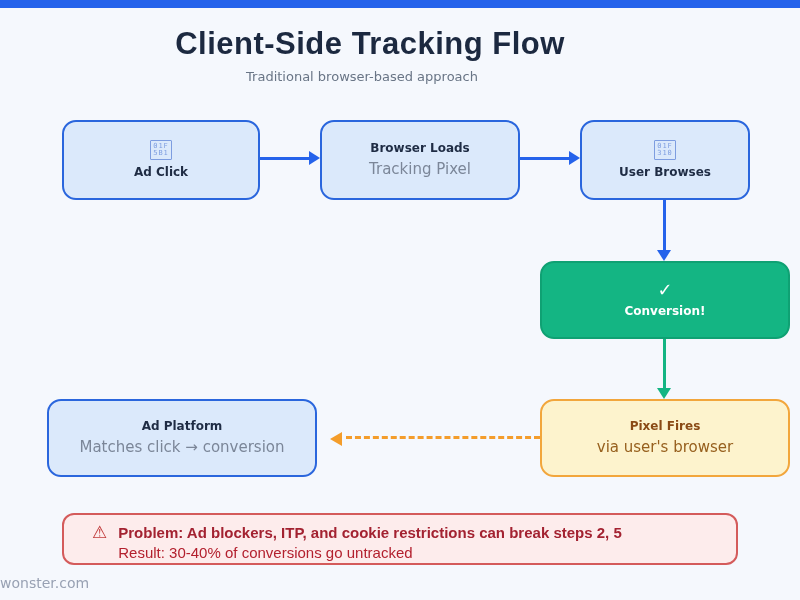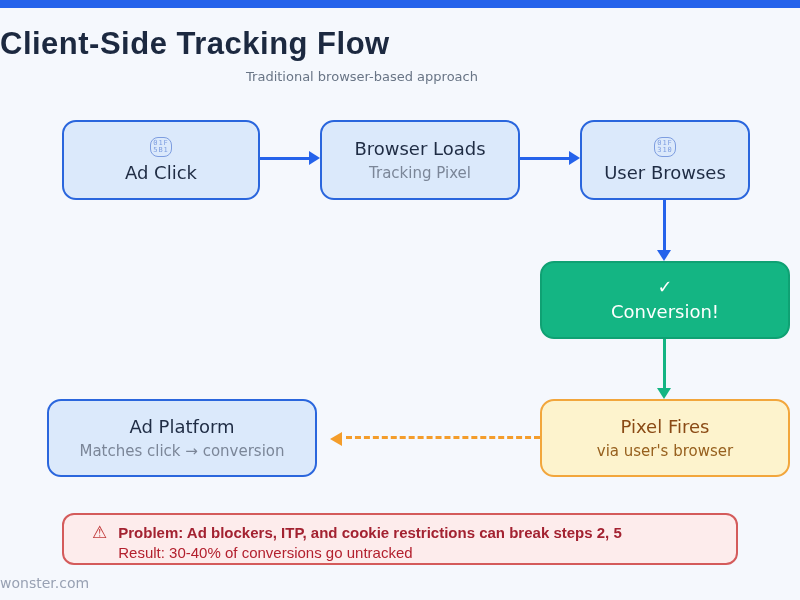"Client-Side Tracking Flow" .page-title { text-align: left -> center }
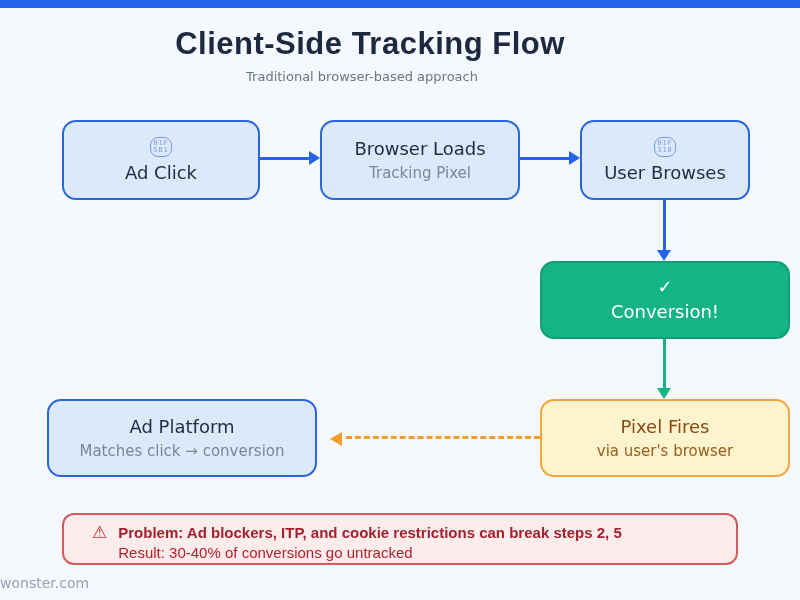"01F" .tofu { border-radius: 8px -> 1px }
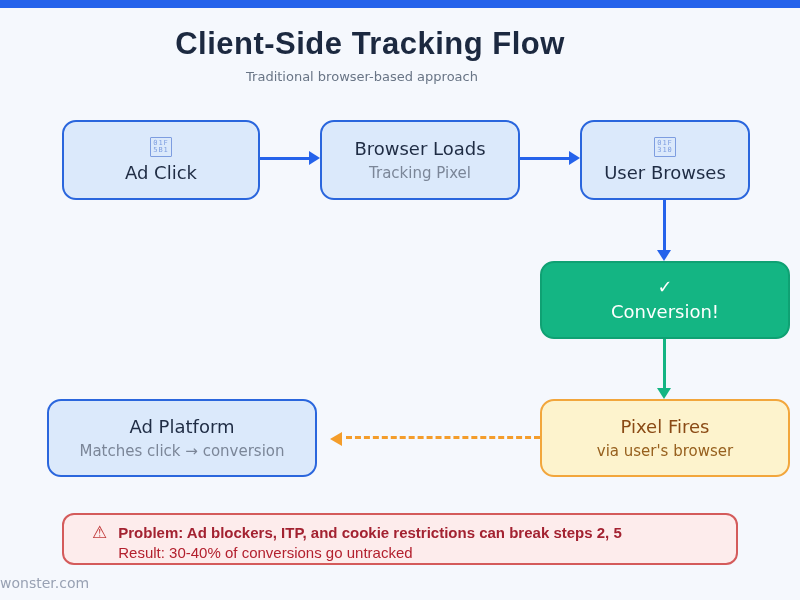"Browser Loads" .node-title { font-size: 18px -> 12px; font-weight: normal -> bold }
